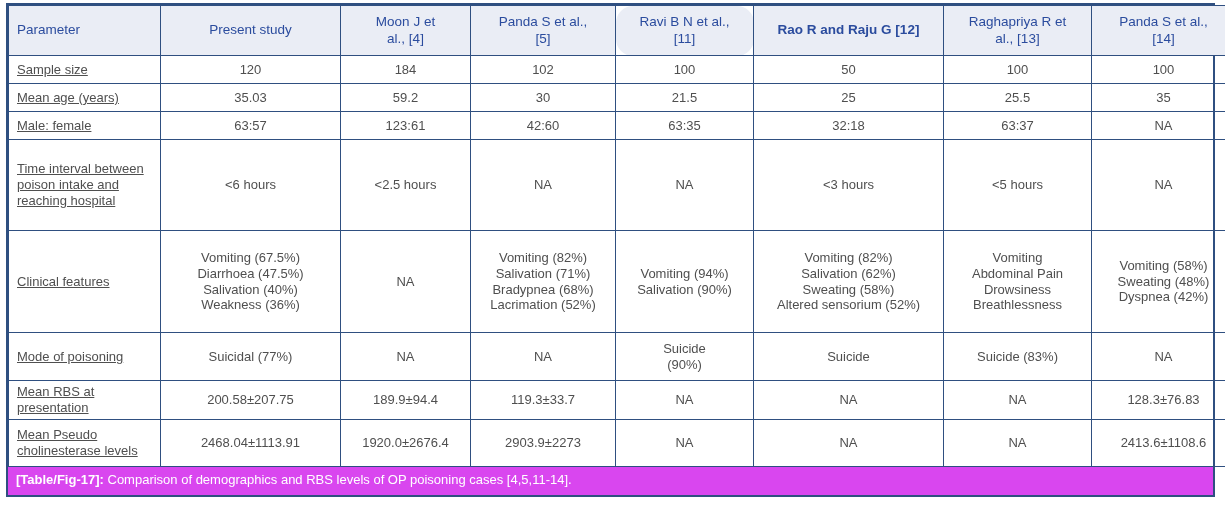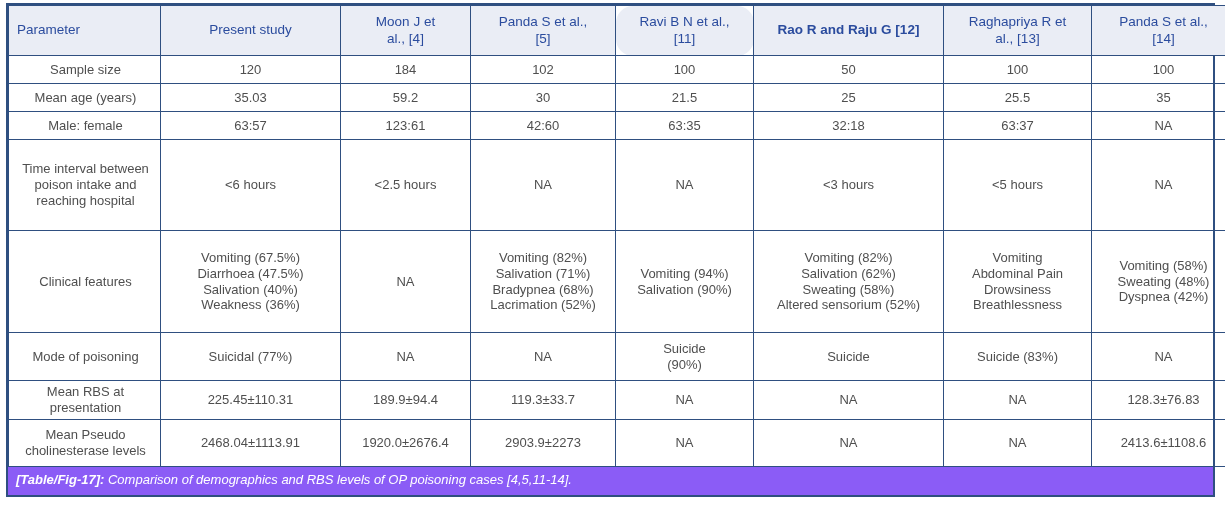"Sample size" tbody td.rowlabel { text-align: center -> left; text-decoration: none -> underline }
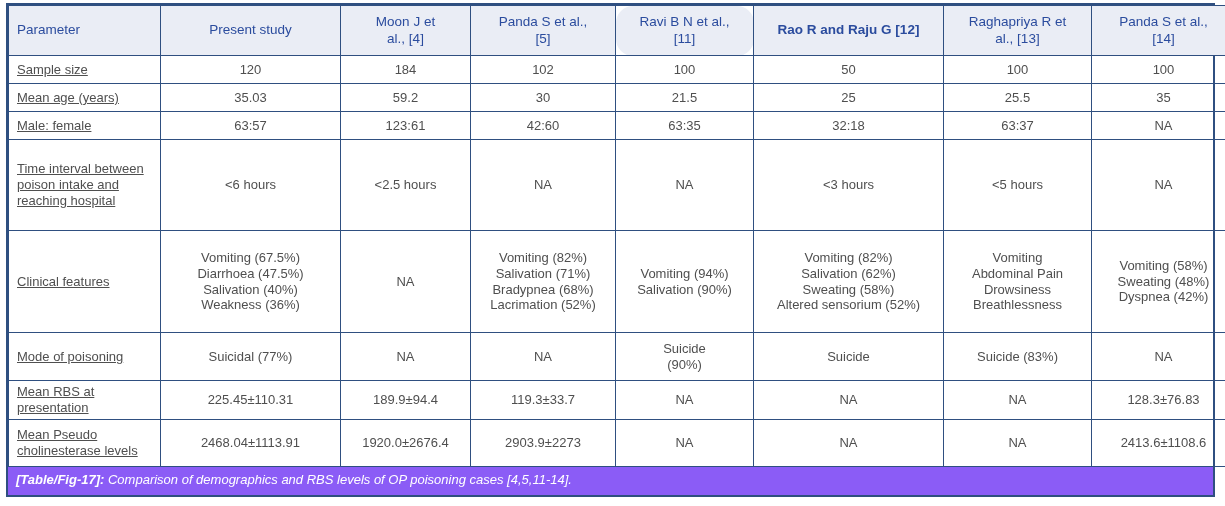"225.45±110.31" td { text: 225.45±110.31 -> 200.58±207.75 }
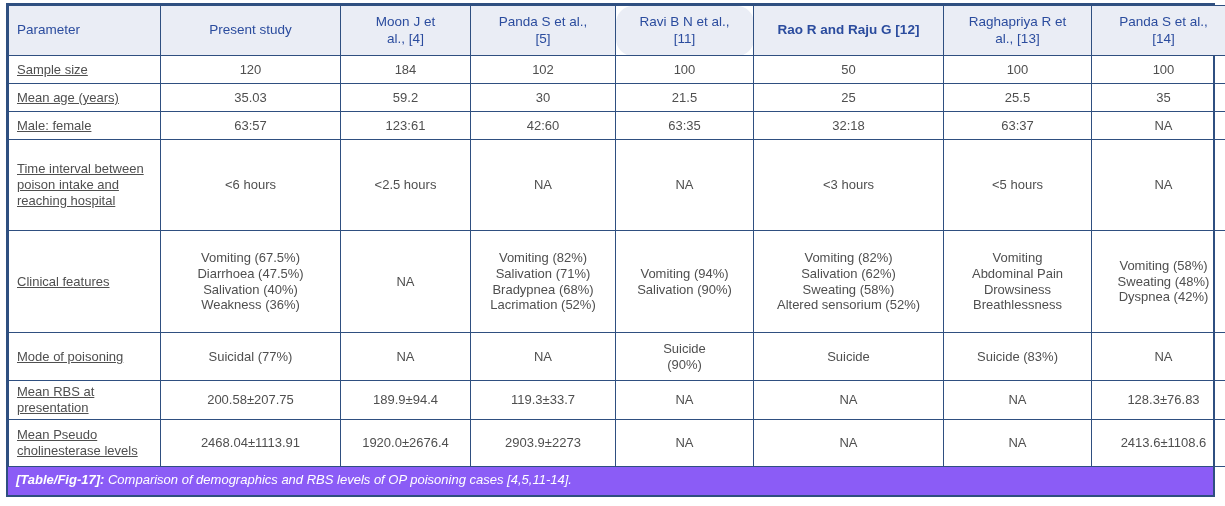"[Table/Fig-17]: Comparison of" .caption { background: #8b5cf6 -> #d946ef; font-style: italic -> none }
